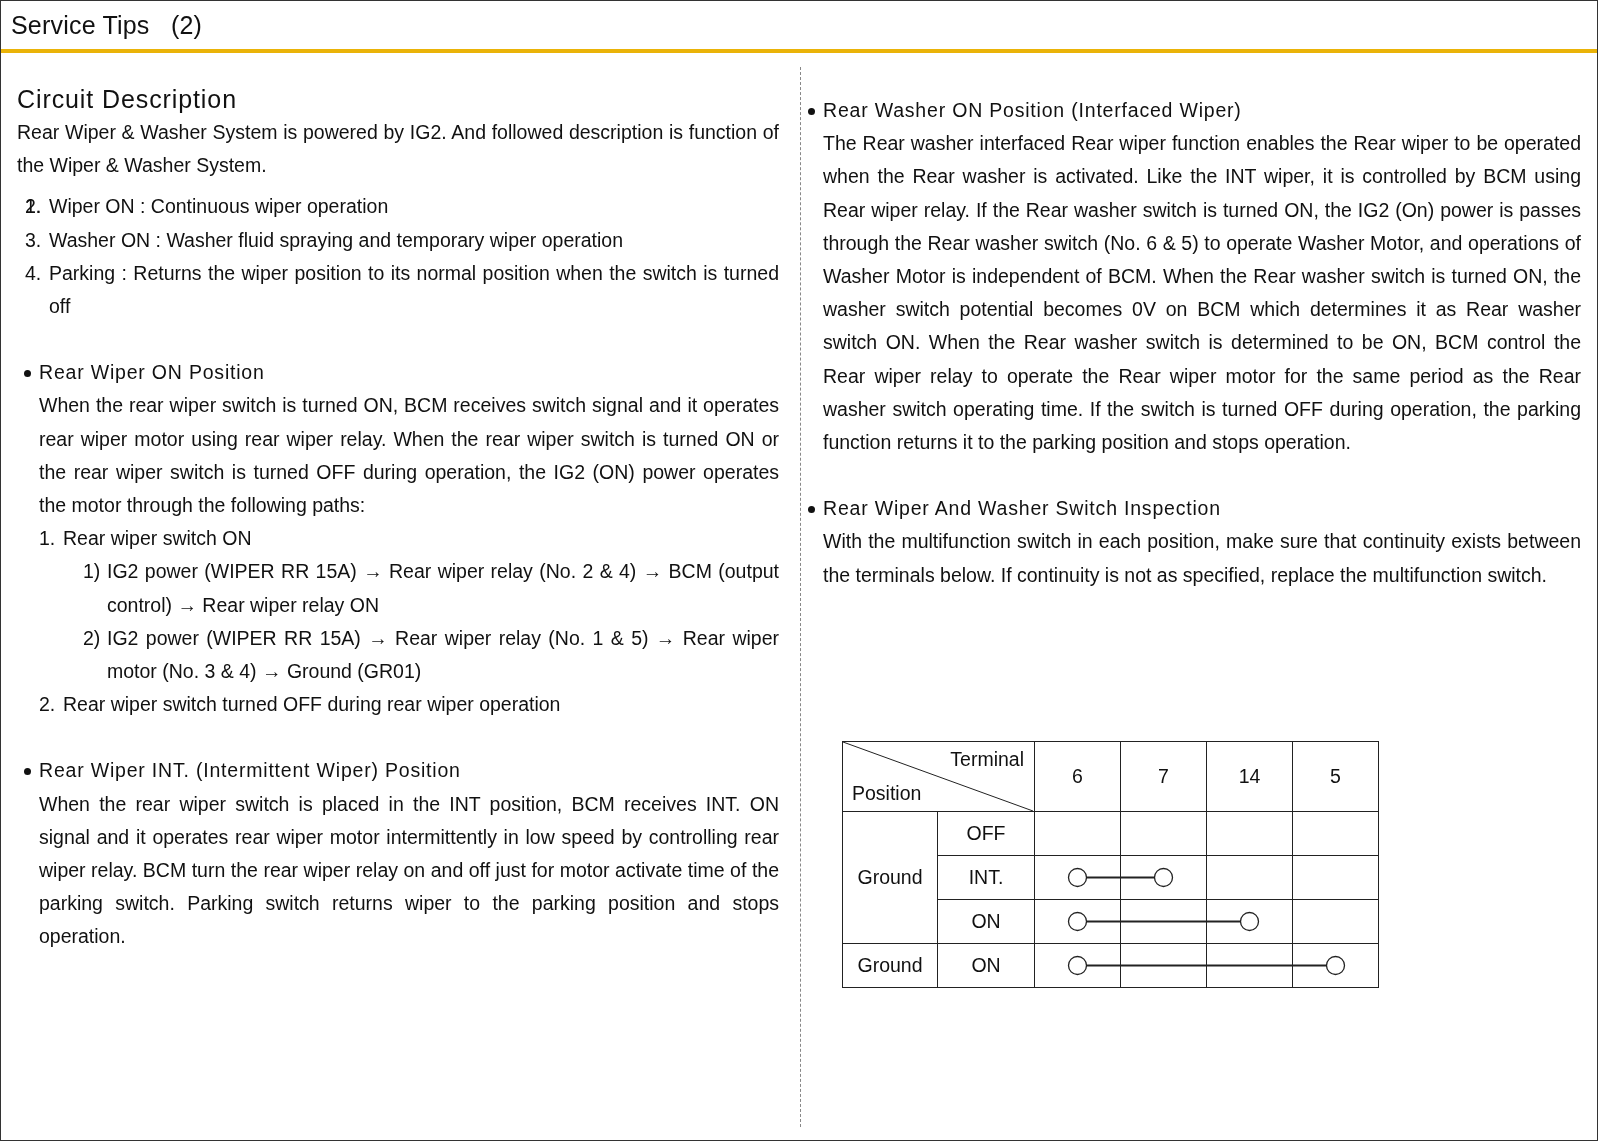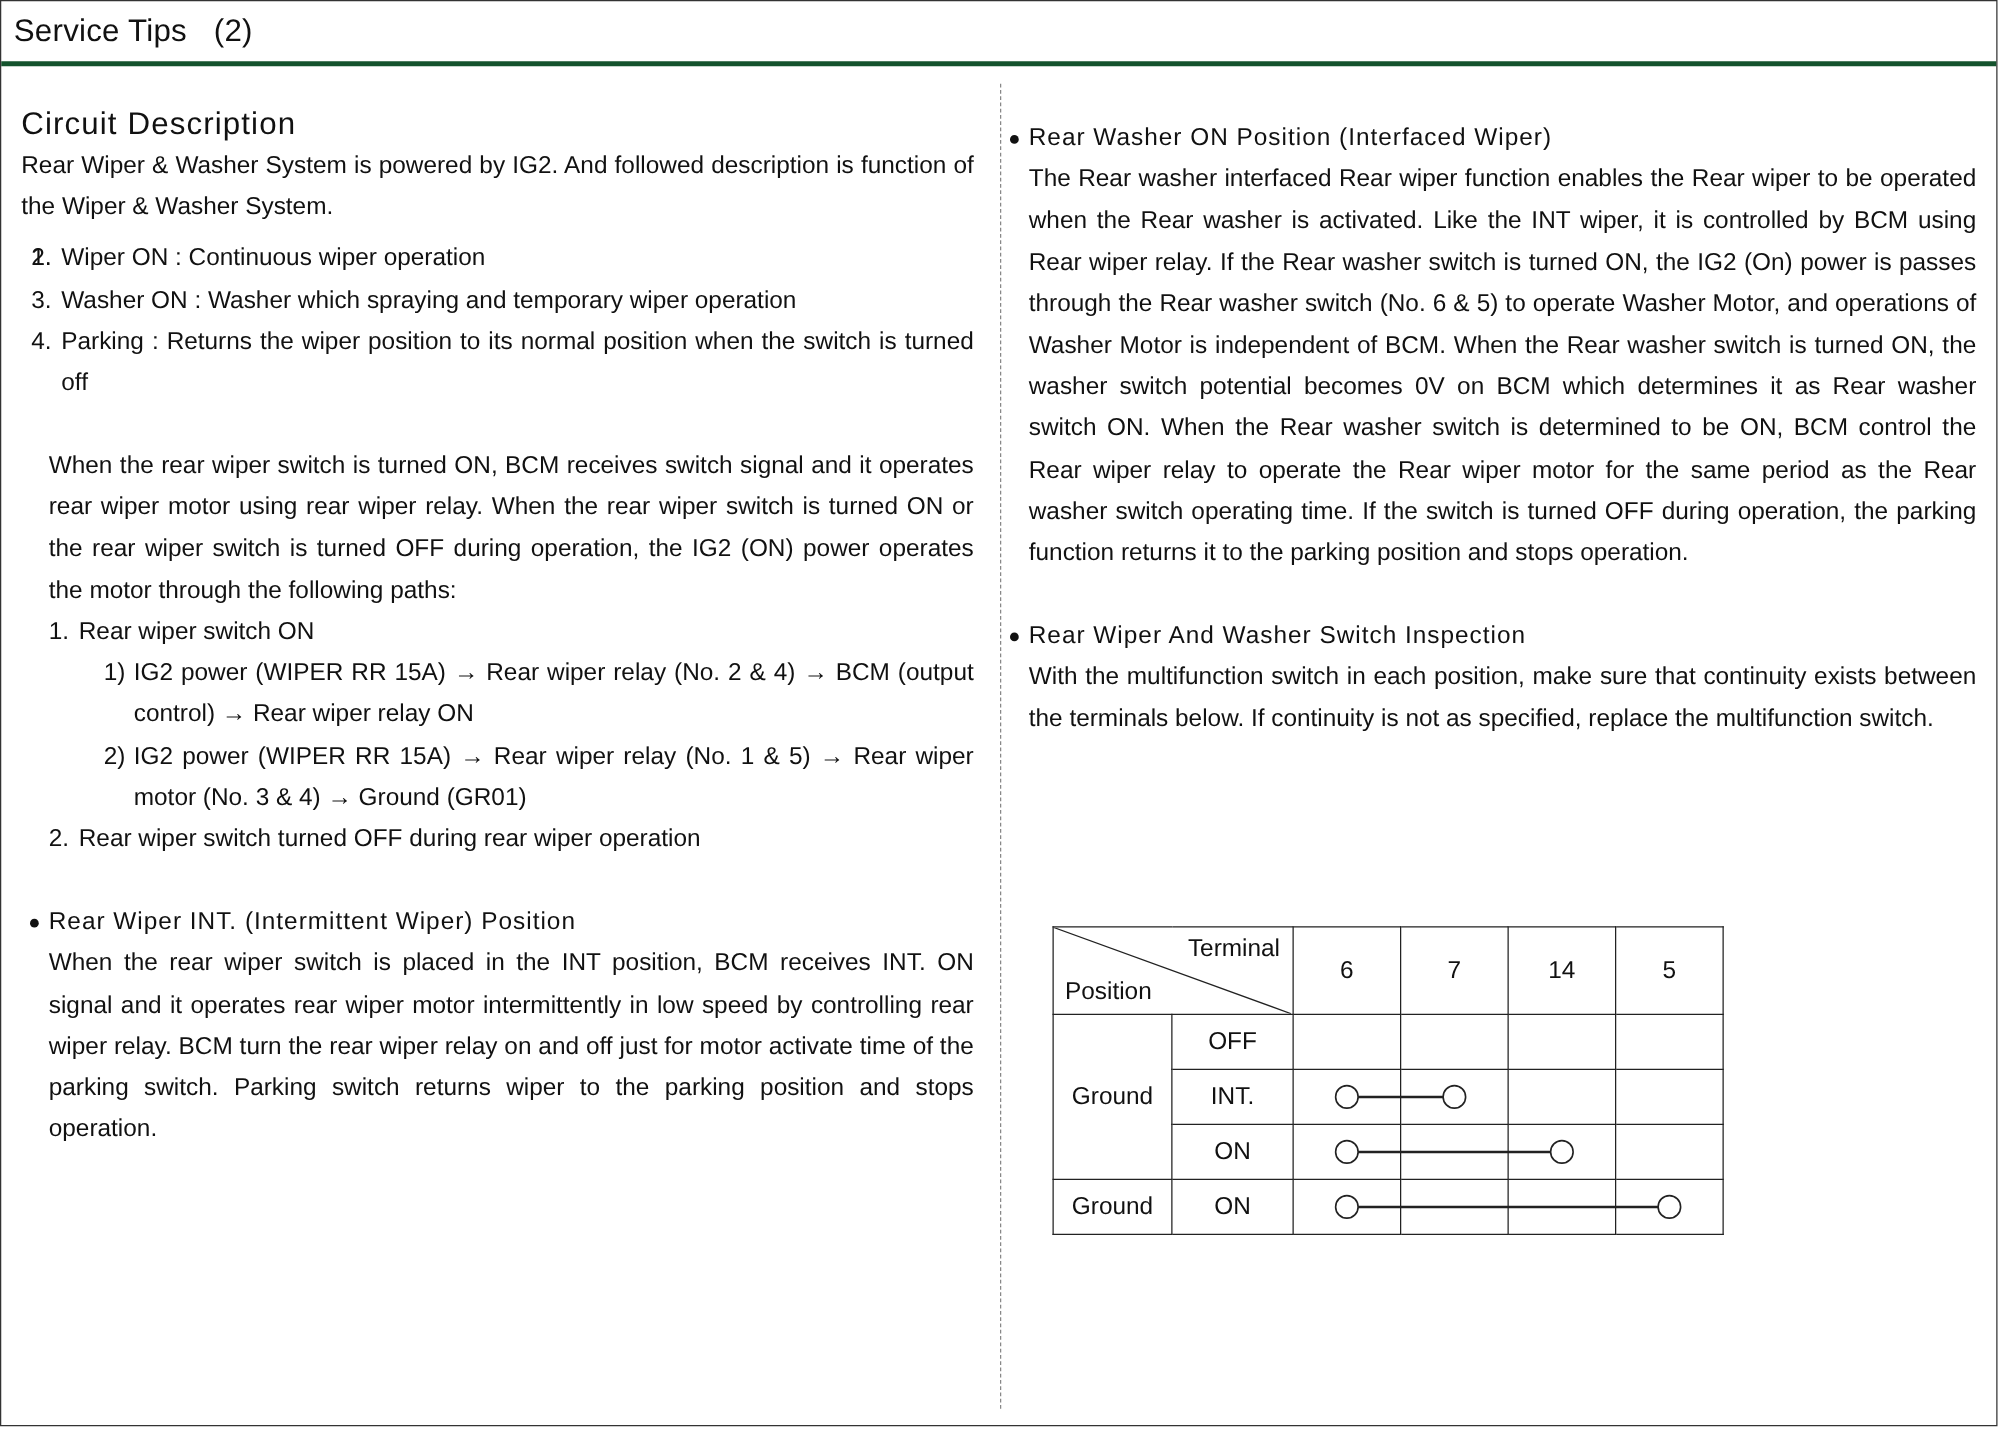"Service Tips (2)" .header { border-bottom: 4px solid #14532d -> 4px solid #eab308 }
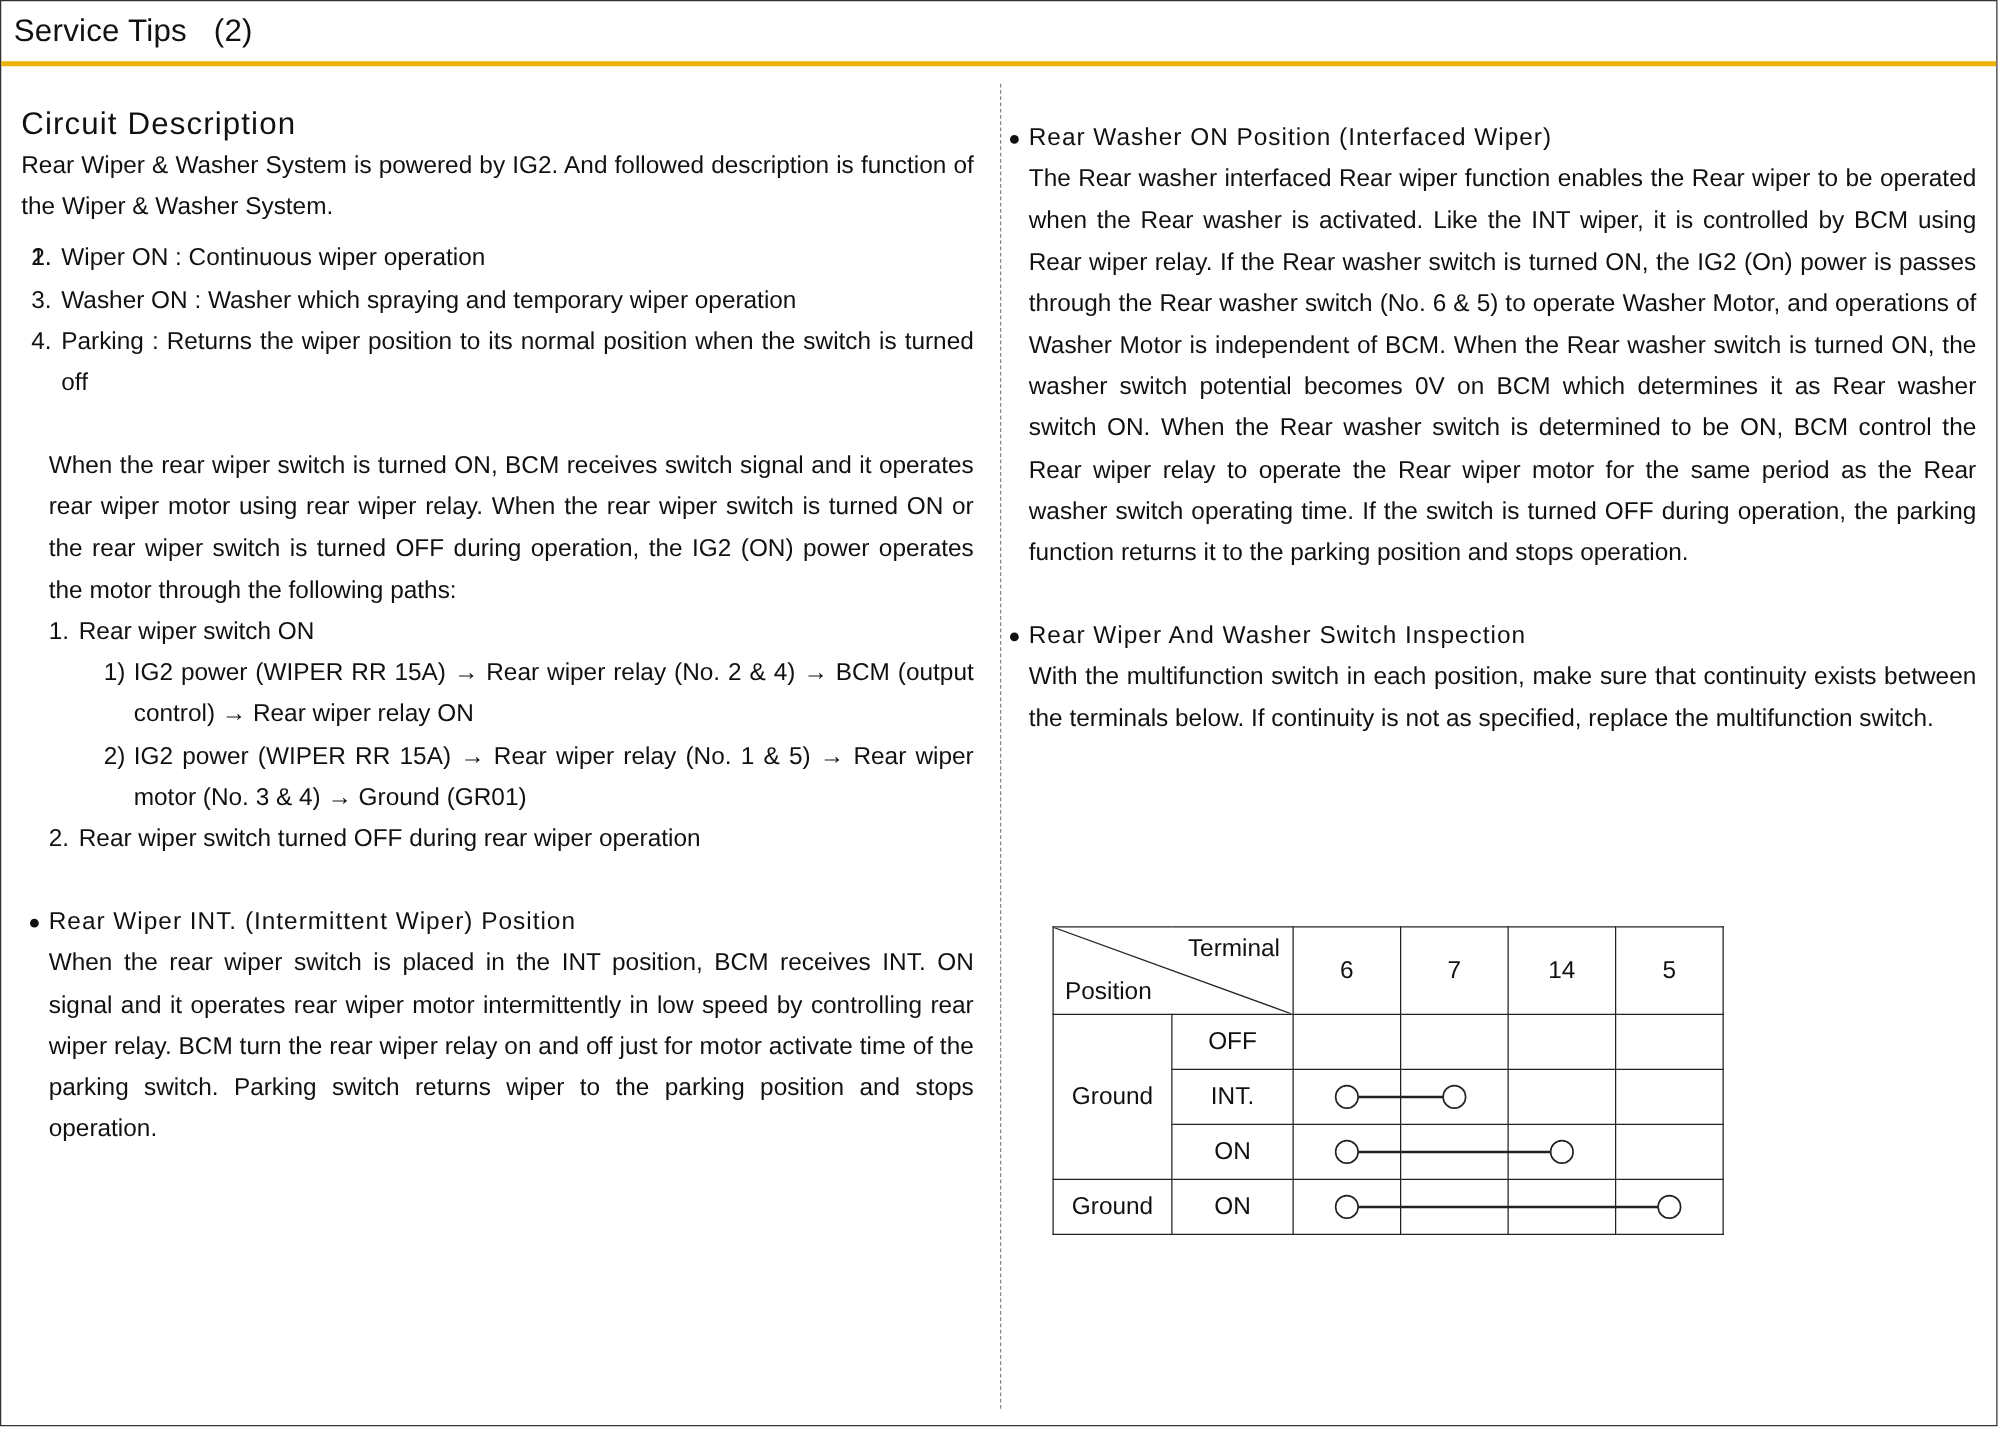"Washer ON : Washer which" span { text: which -> fluid }
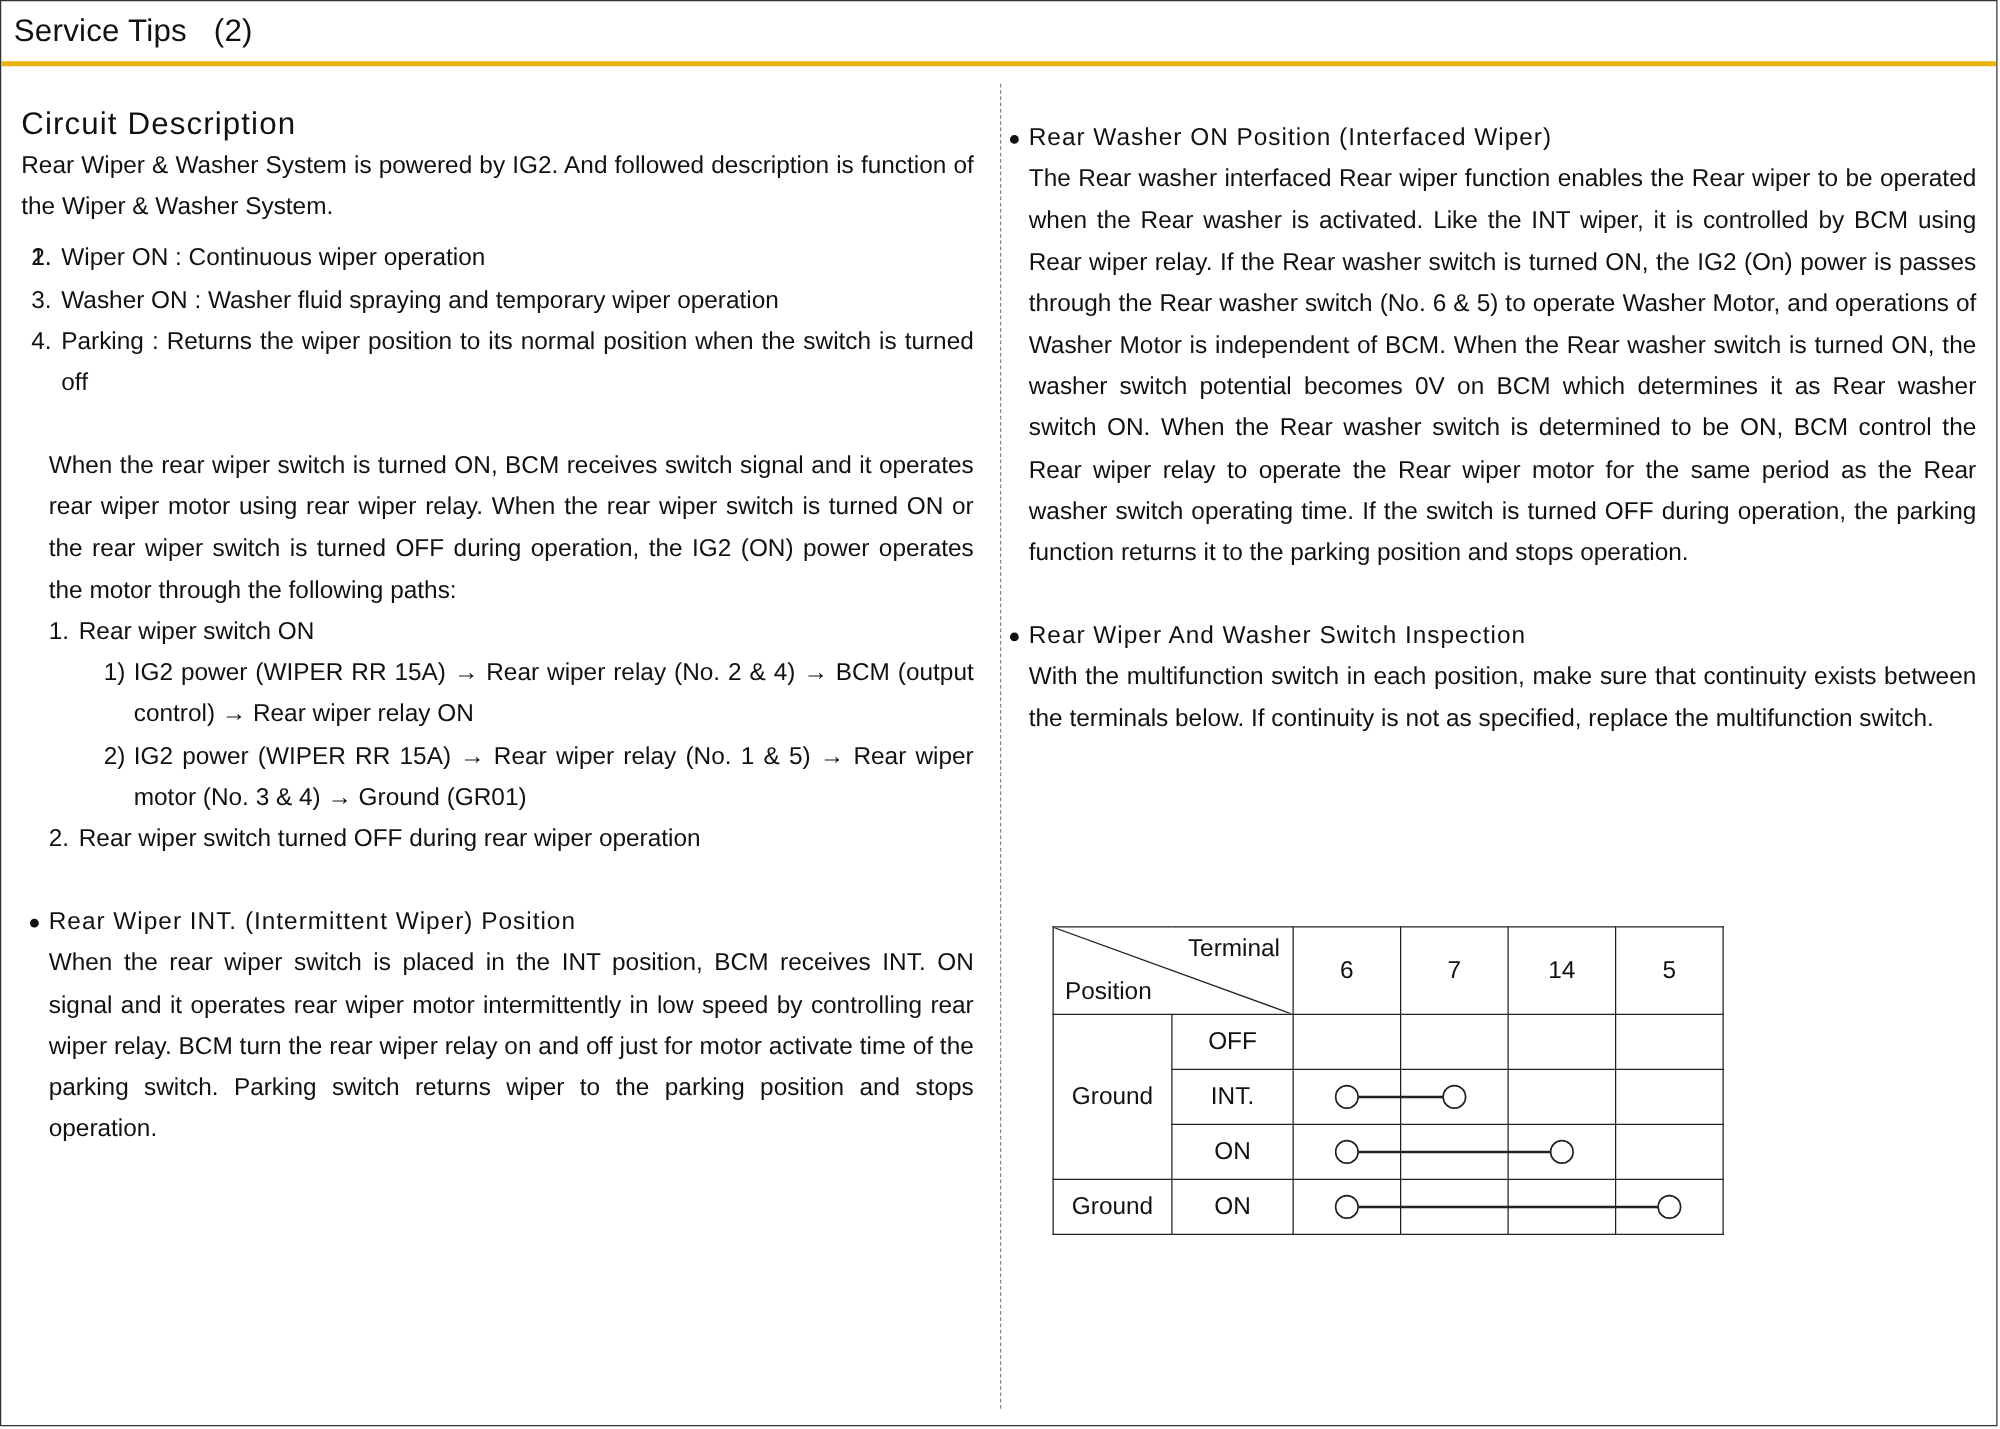"Rear Wiper ON Position" div.bullet-head { html: none -> <div> <span></span> <span>Rear Wiper ON Position</span> </div> }
